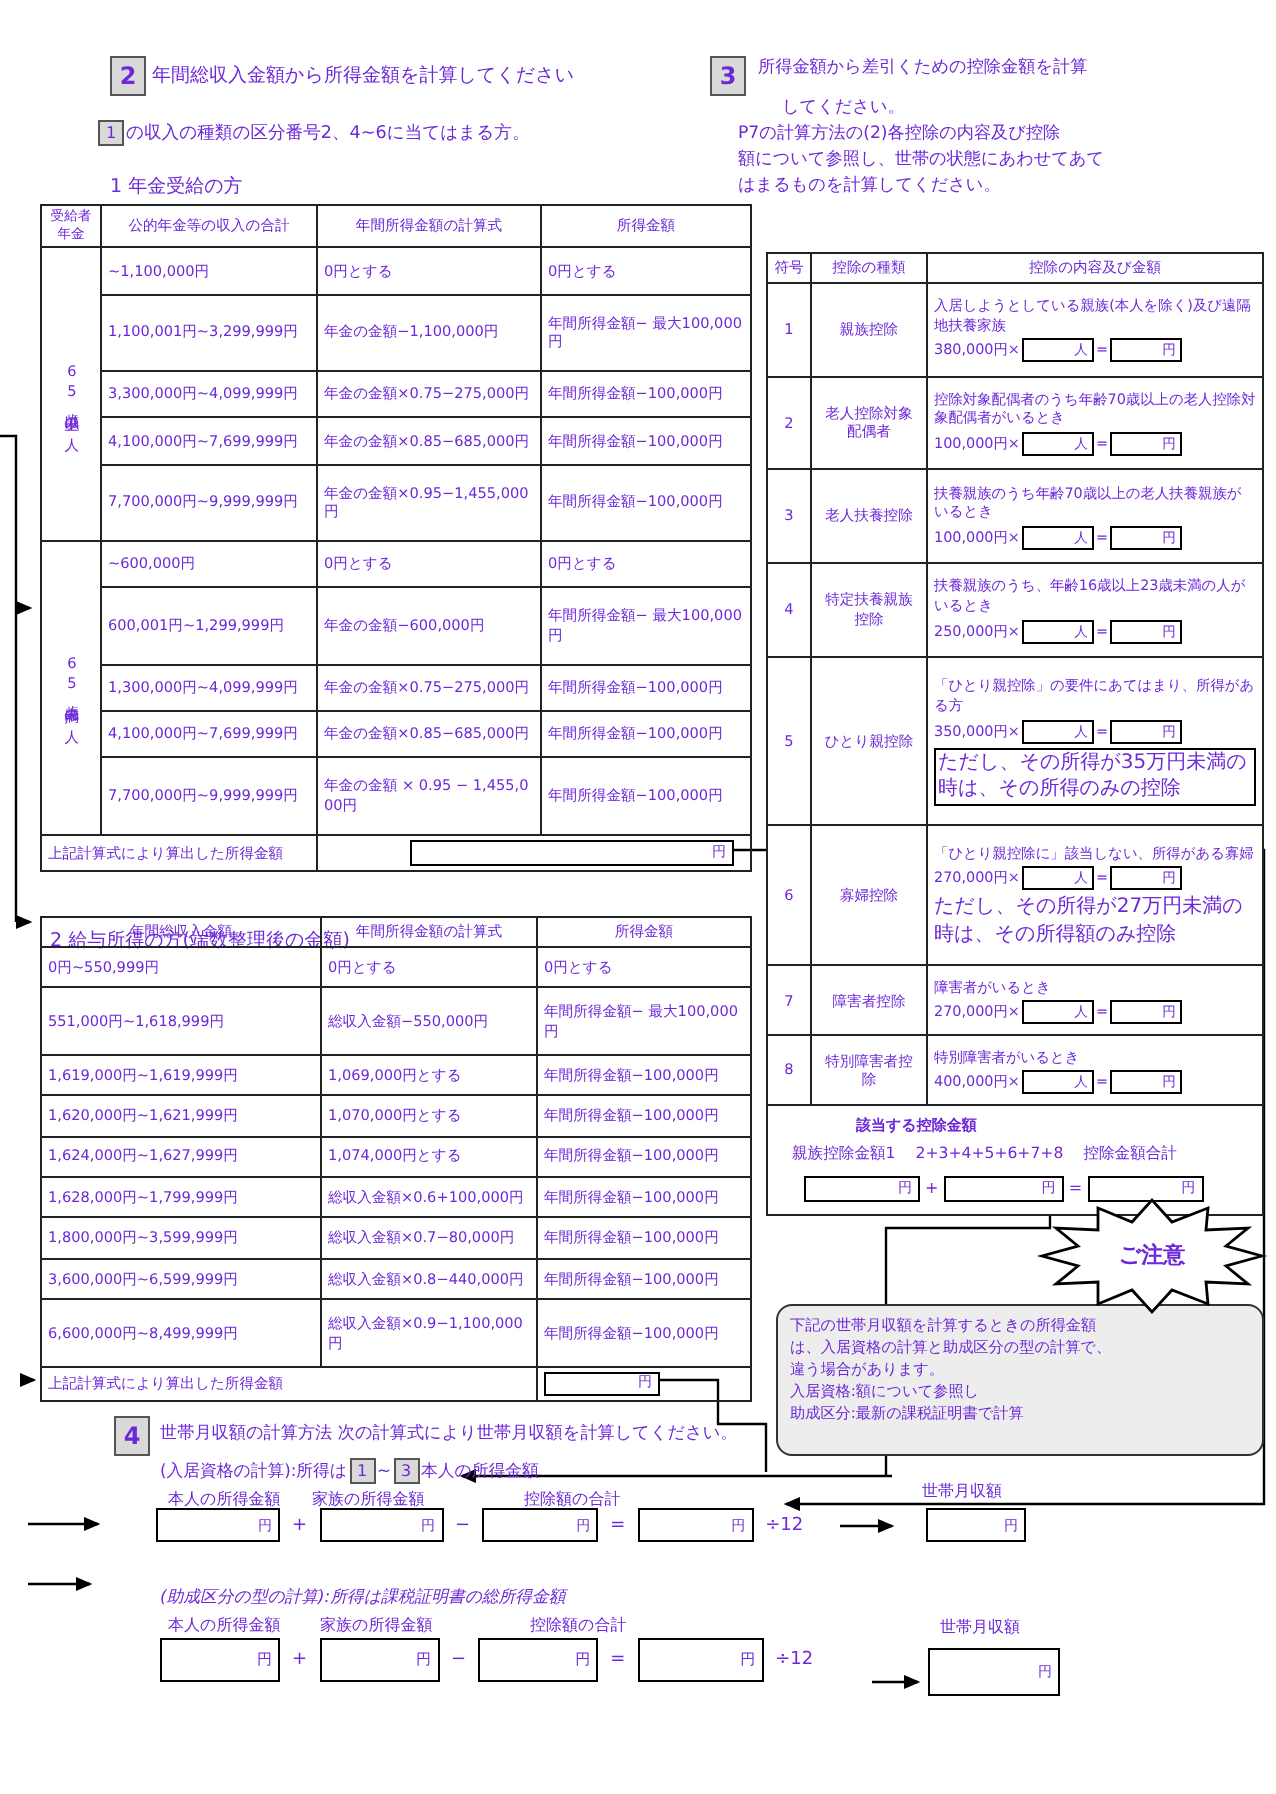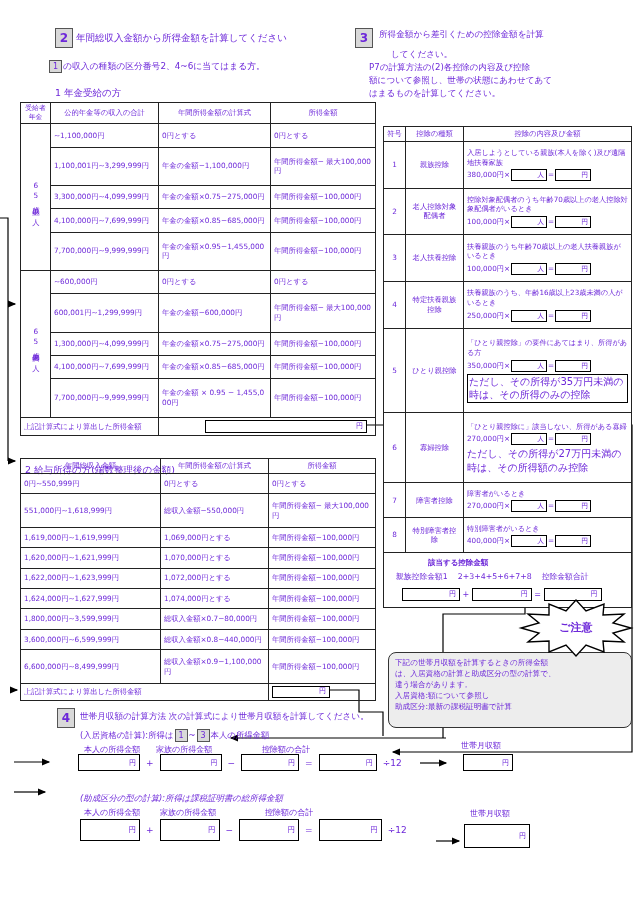"1,622,000円~1,623,999円" tr { html: <tr> <td>1,622,000円~1,623,999円</td> <td>1,072,000円とする</td> <td>年間所得金額−100,000円</td> </tr> -> none }
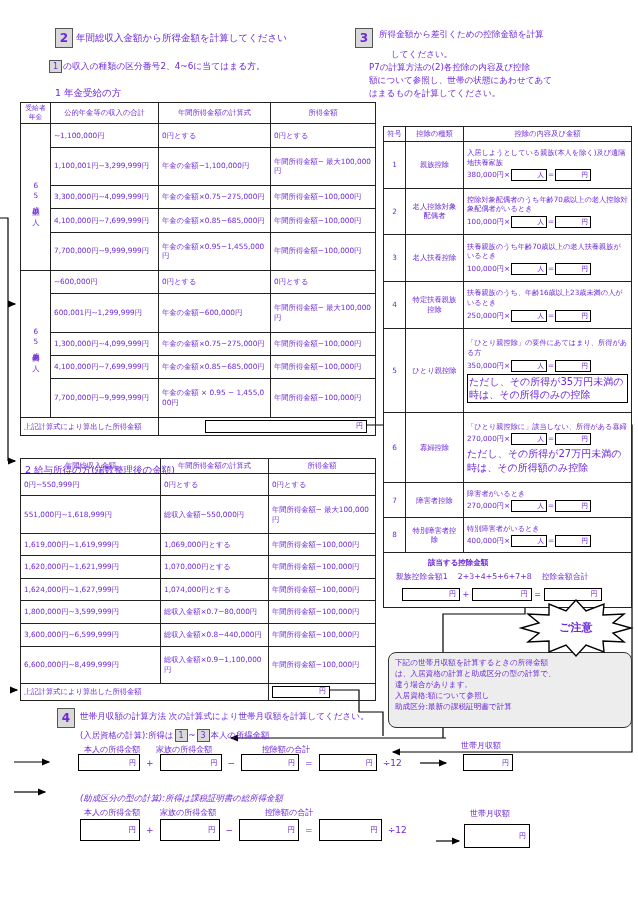"1,628,000円~1,799,999円" tr { html: none -> <tr> <td>1,628,000円~1,799,999円</td> <td>総収入金額×0.6+100,000円</td> <td>年間所得金額−100,000円</td> </tr> }
